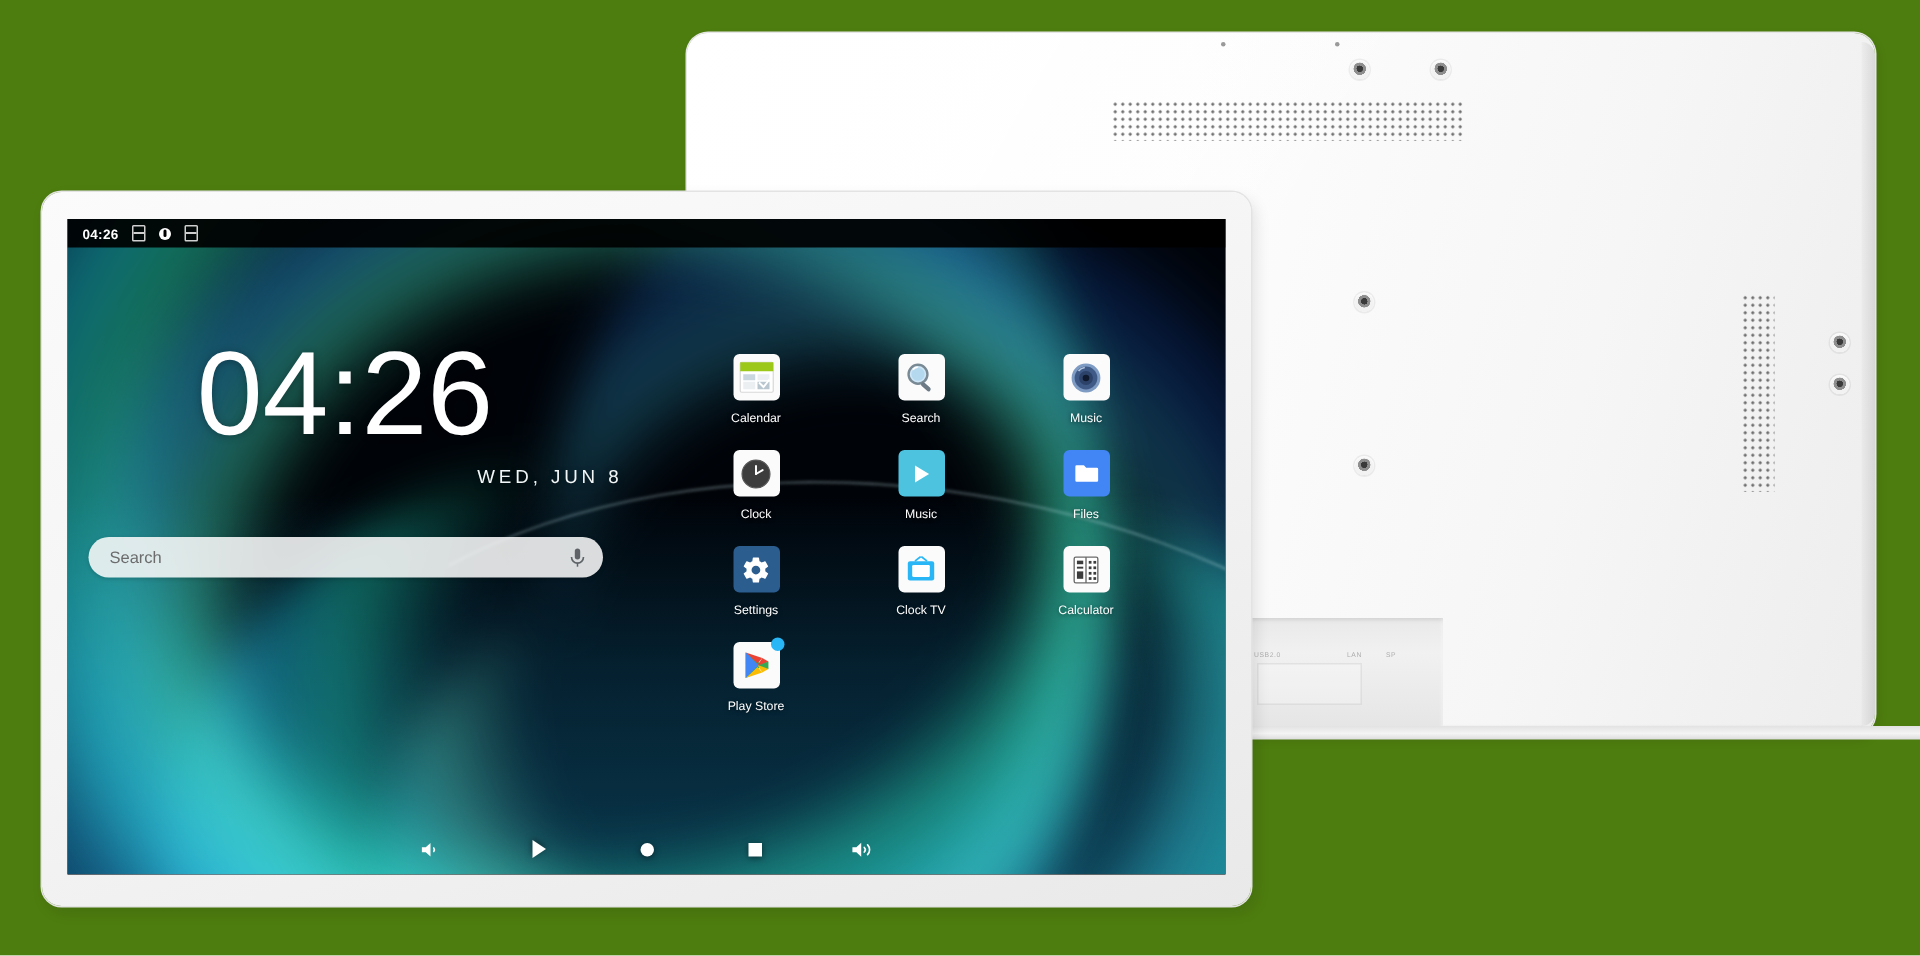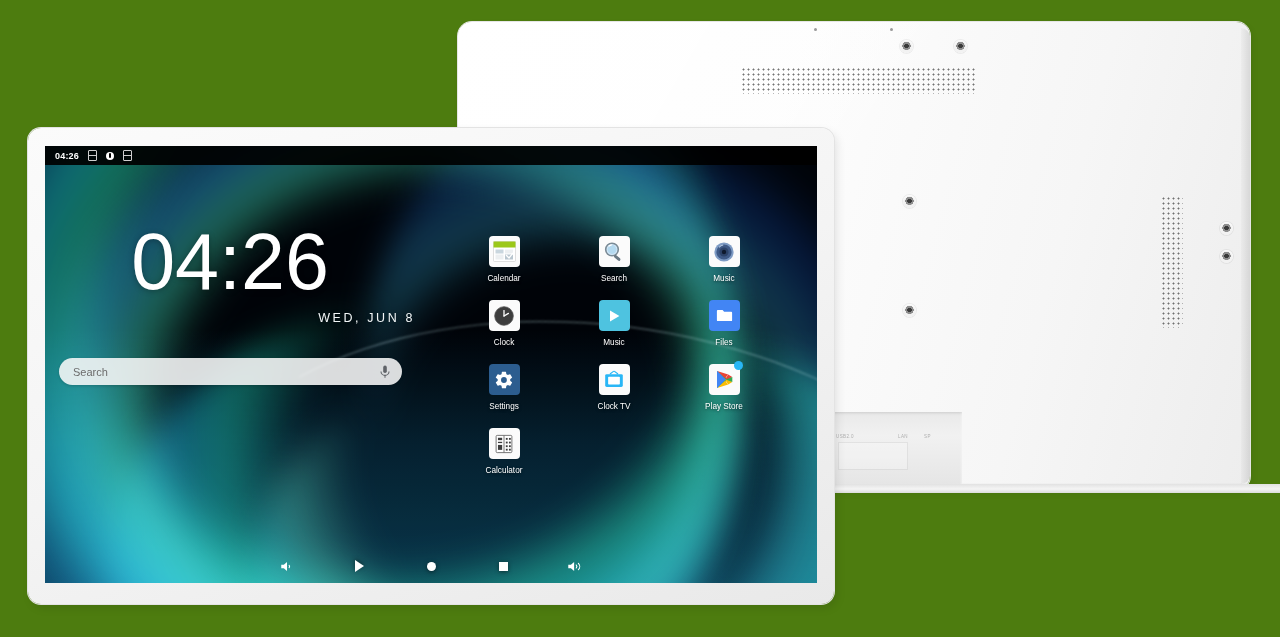"Play Store" div.app-cell { order: before "Calculator" -> after "Calculator" }
